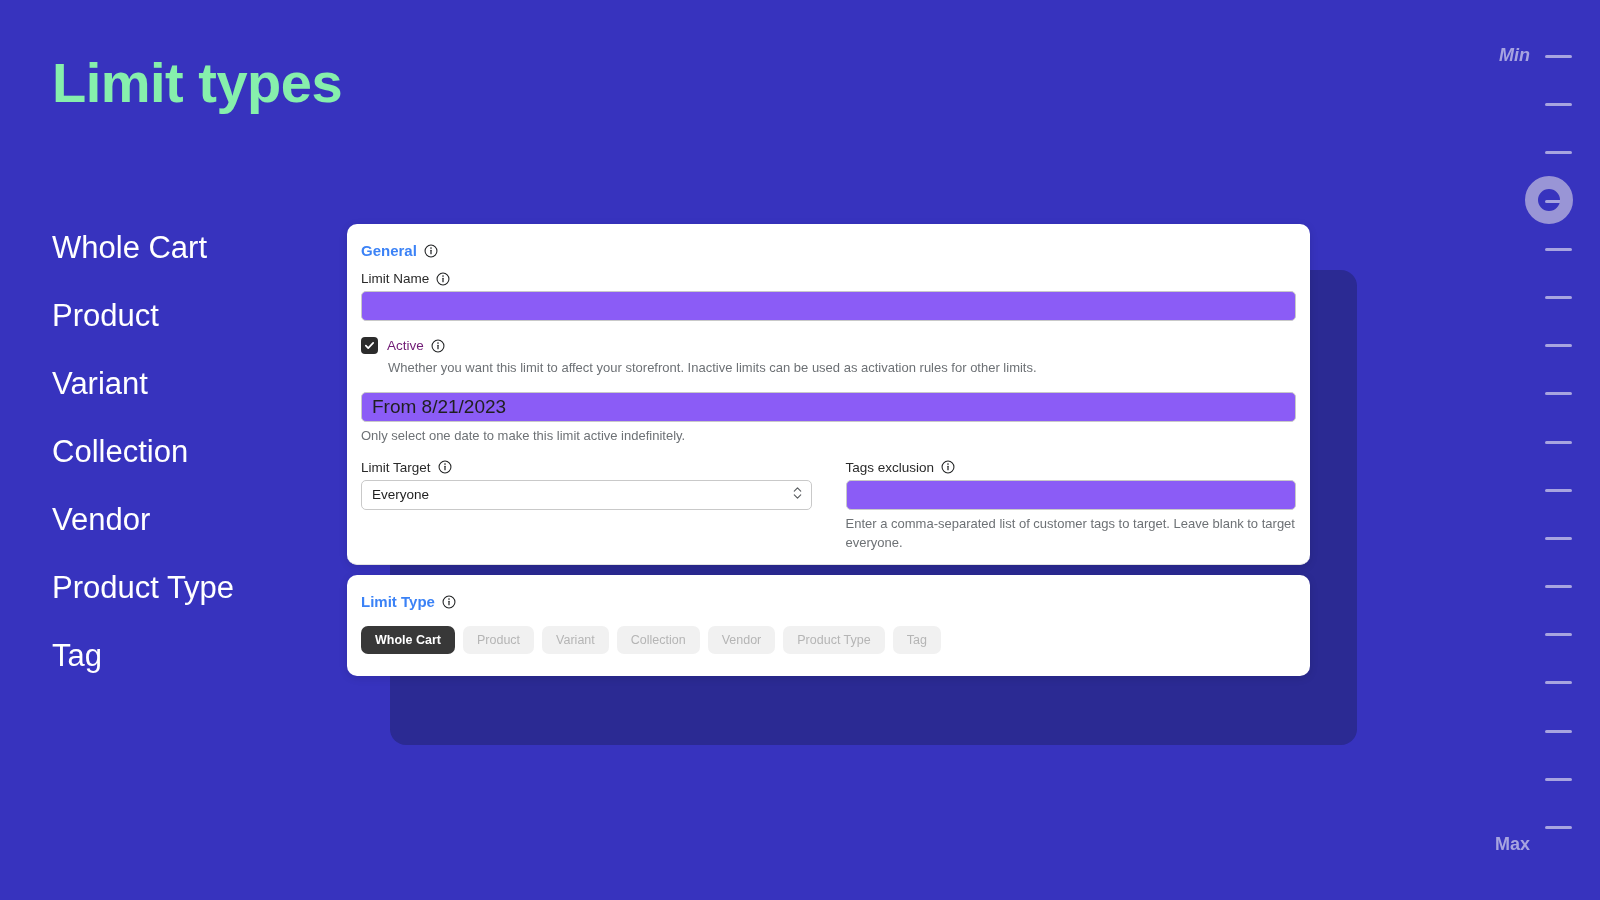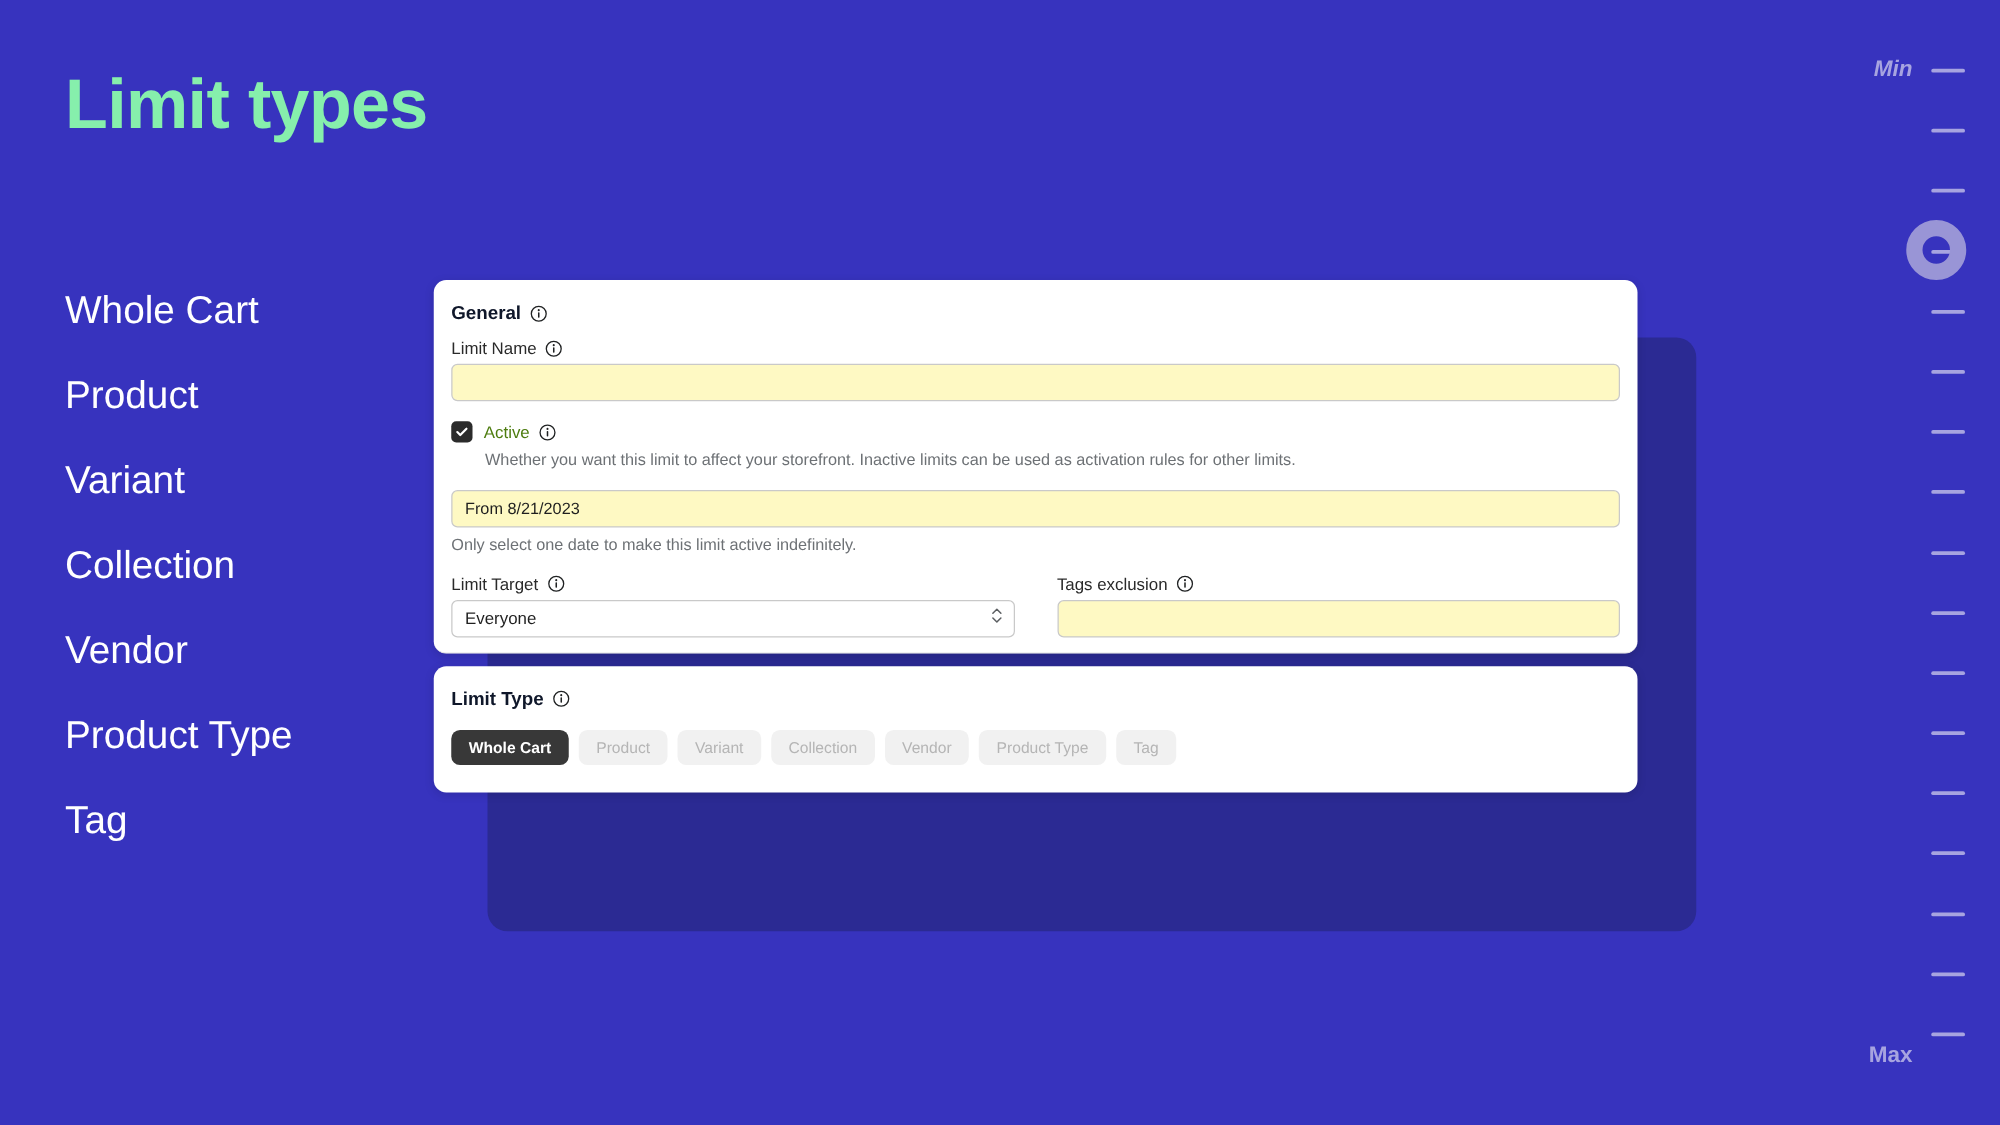"General" .section-title { color: #0f172a -> #3b82f6 }
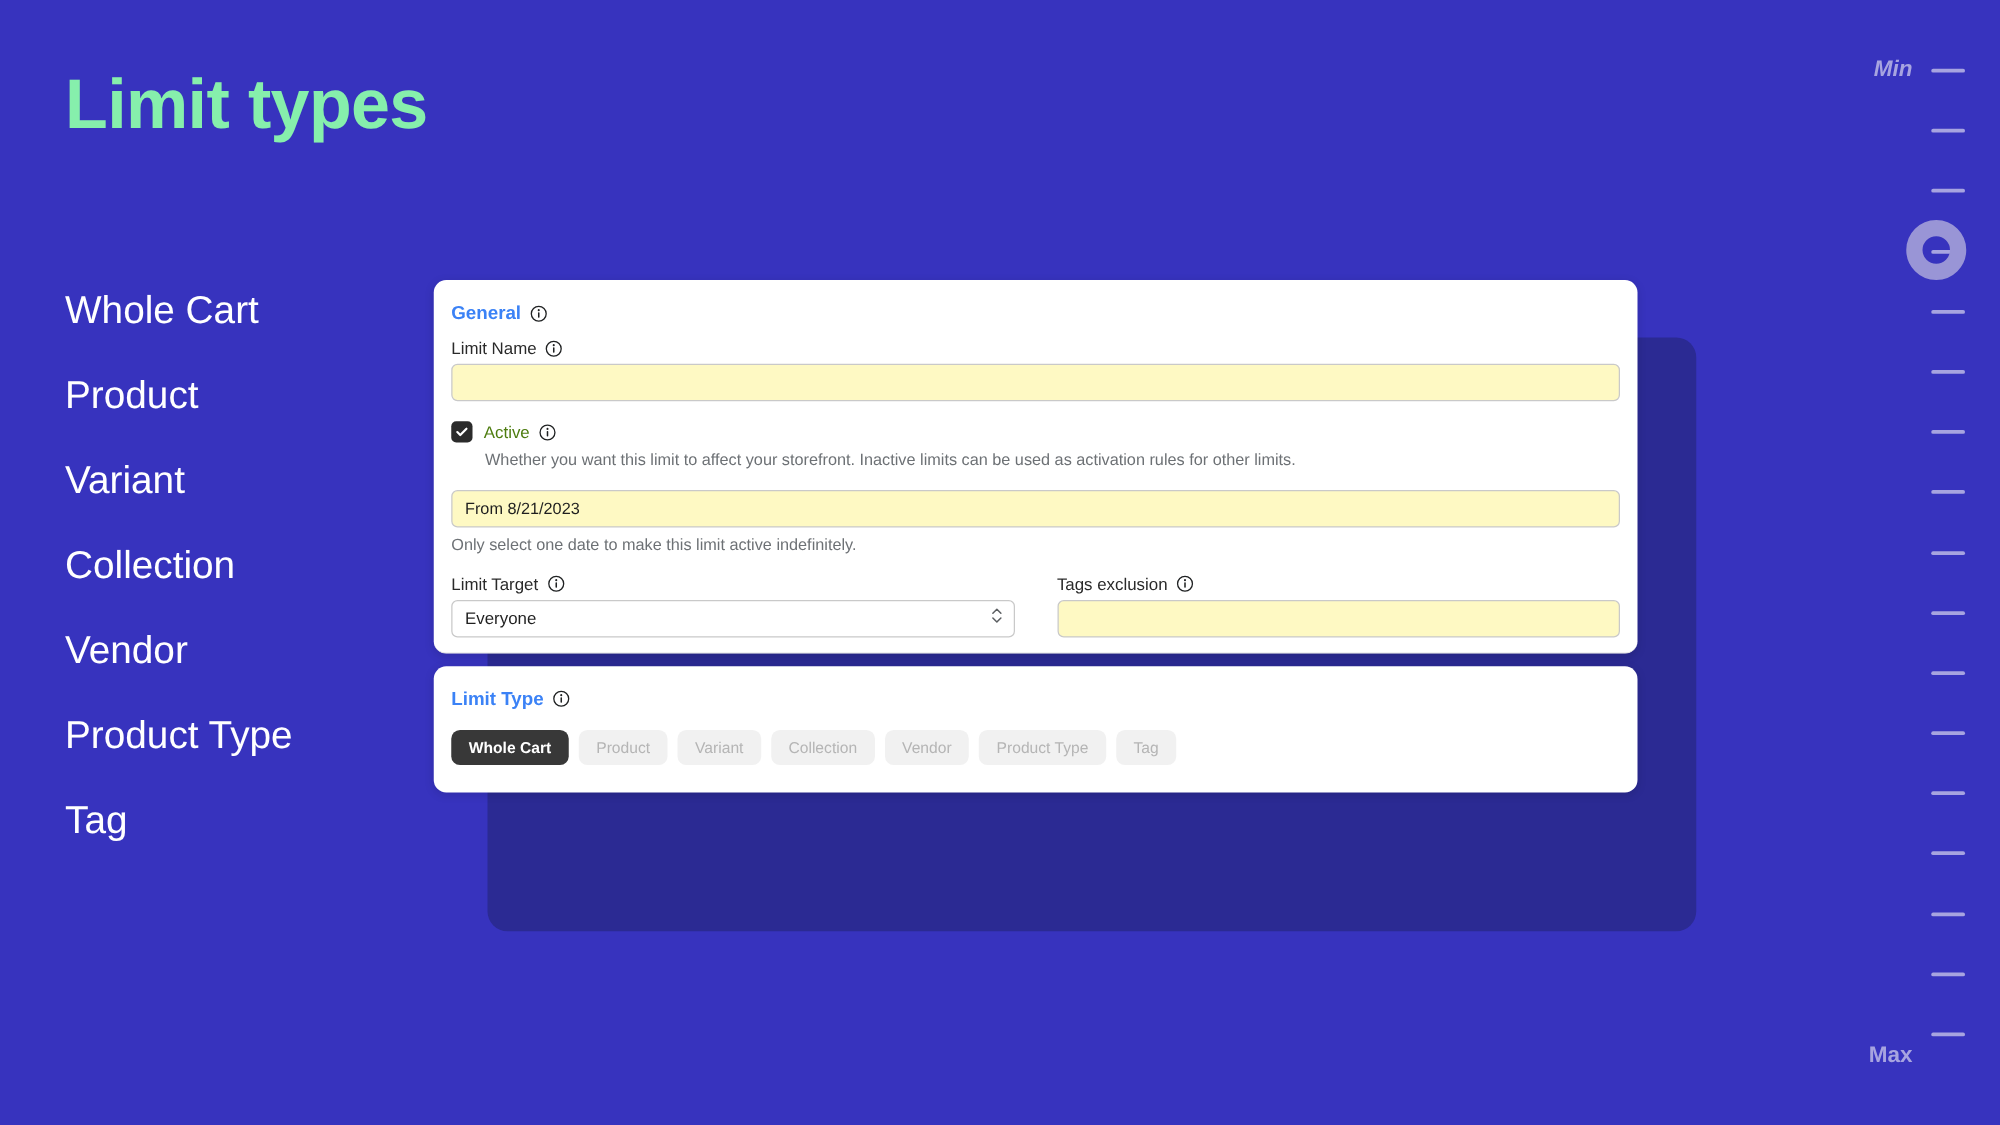"Active" .checkbox-label { color: #4d7c0f -> #701a75 }
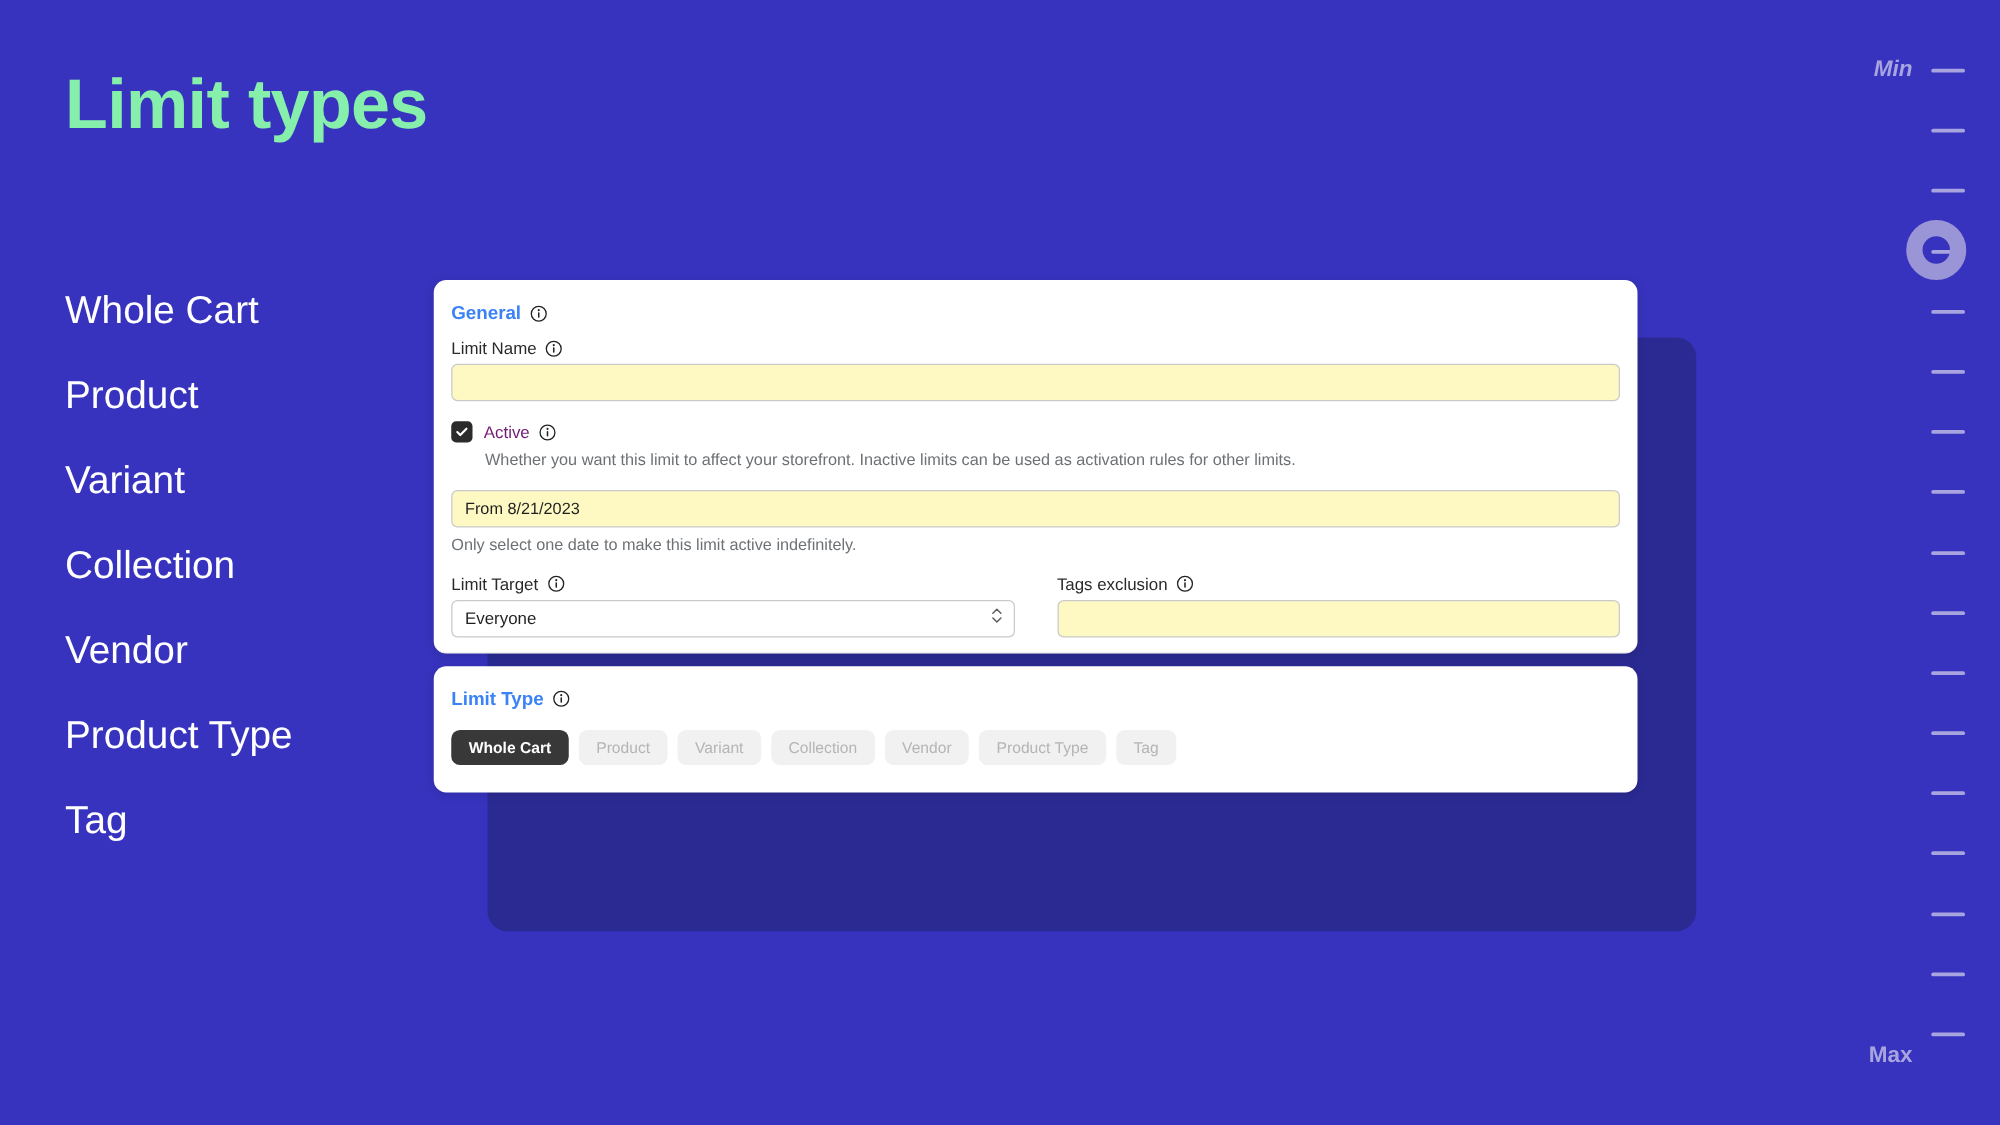"From 8/21/2023" .text-input { background: #fef9c3 -> #8b5cf6; font-size: 13px -> 19px }
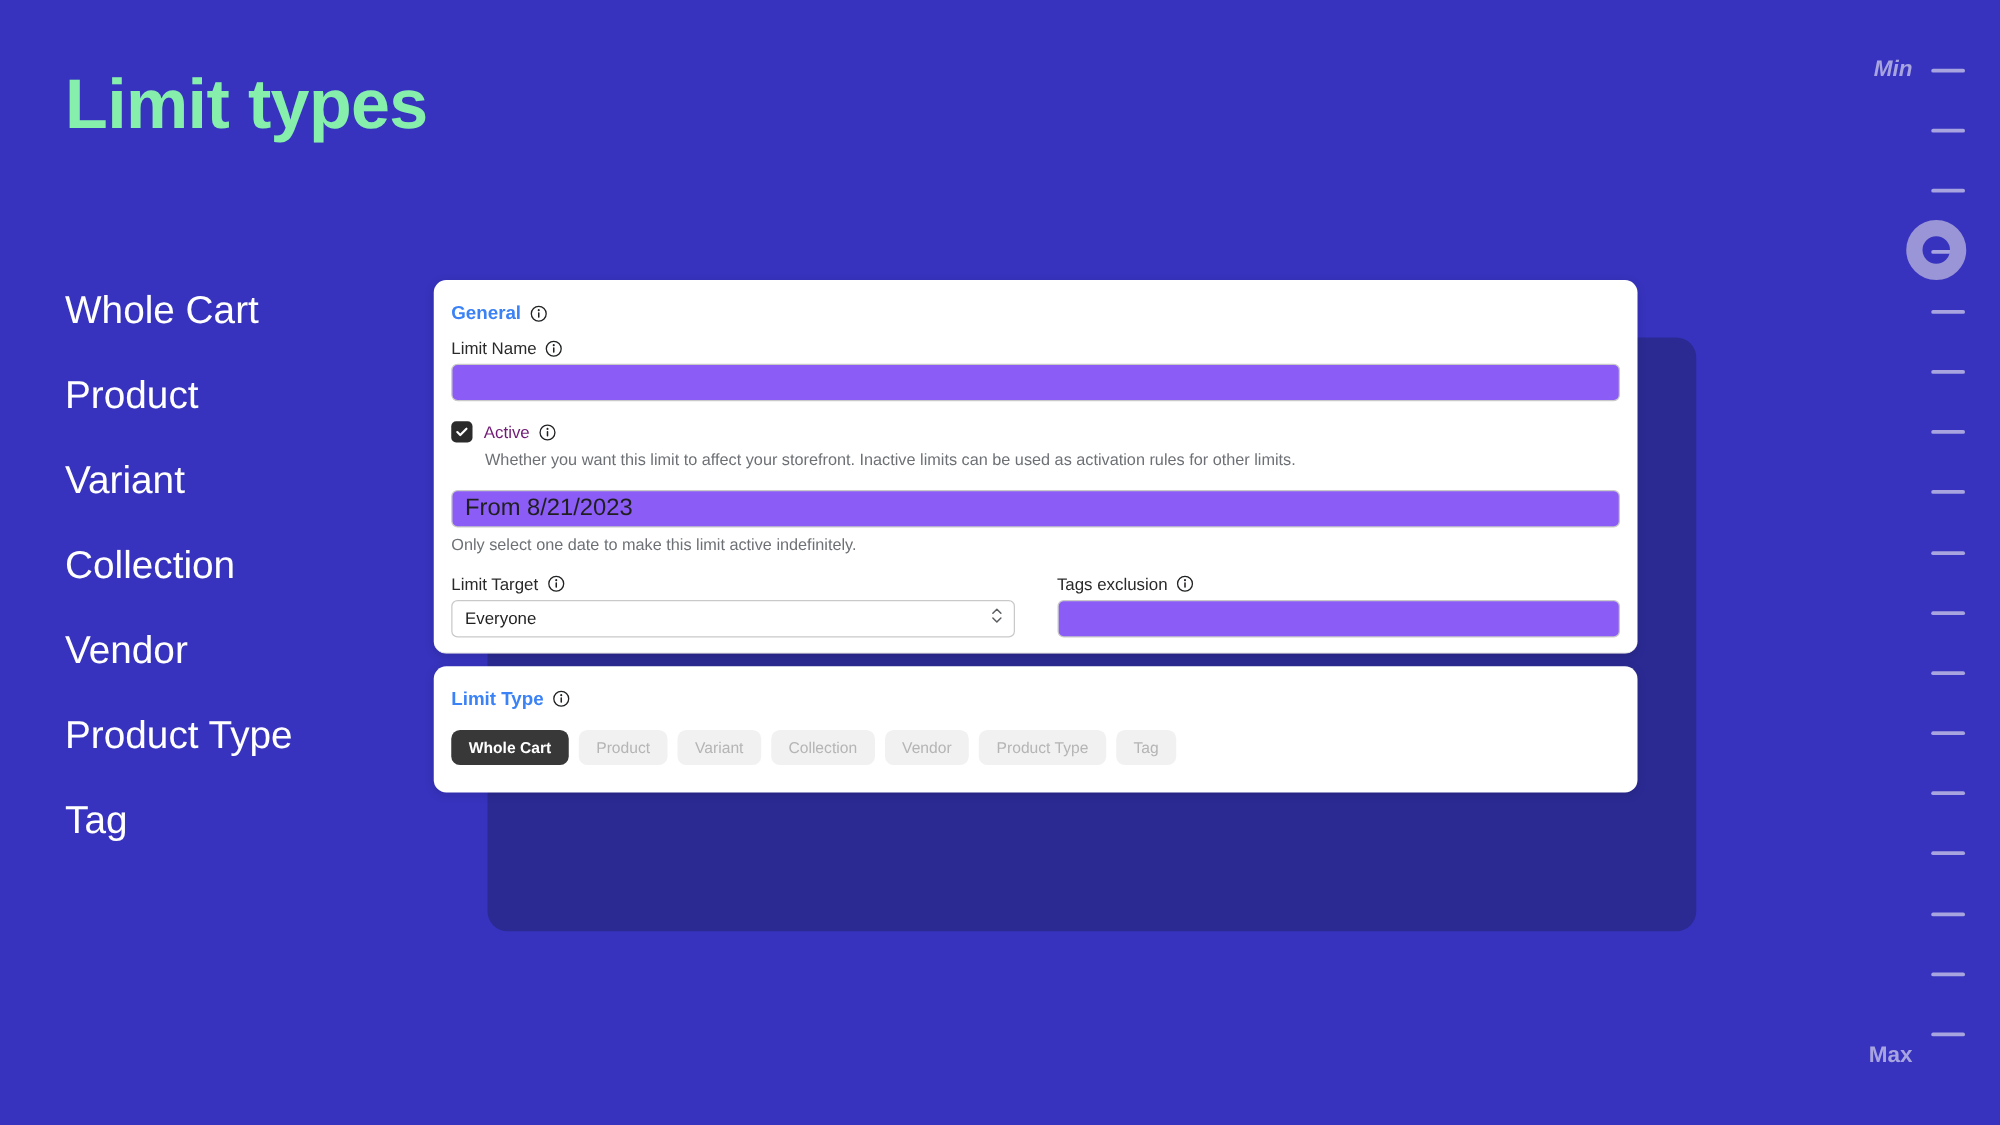"Enter a comma-separated list of" div.help-text { html: none -> <div>Enter a comma-separated list of customer tags to target. Leave blank to target everyone.</div> }
